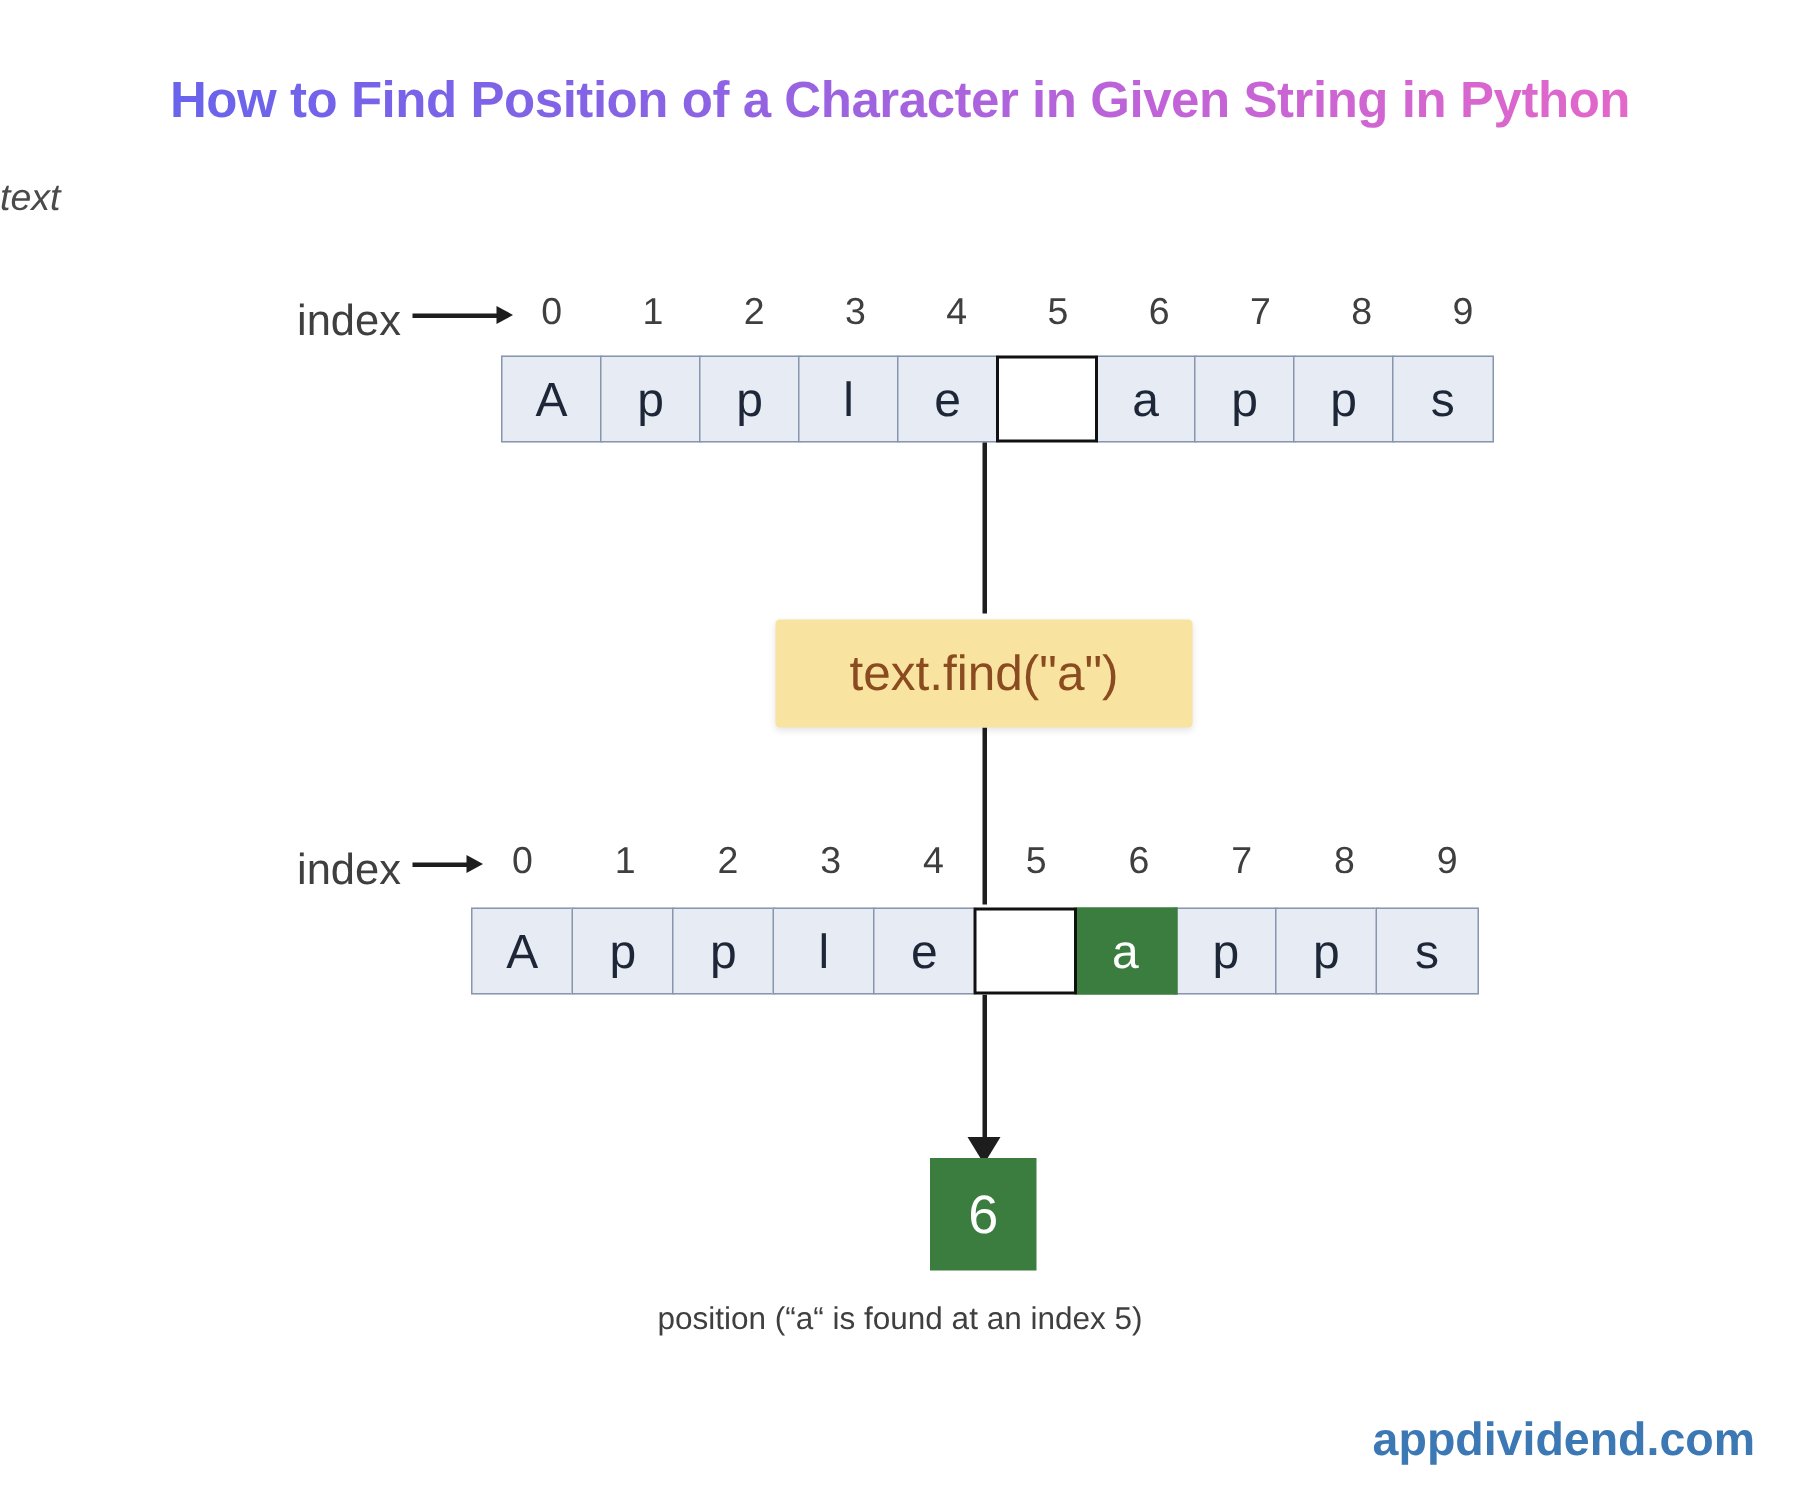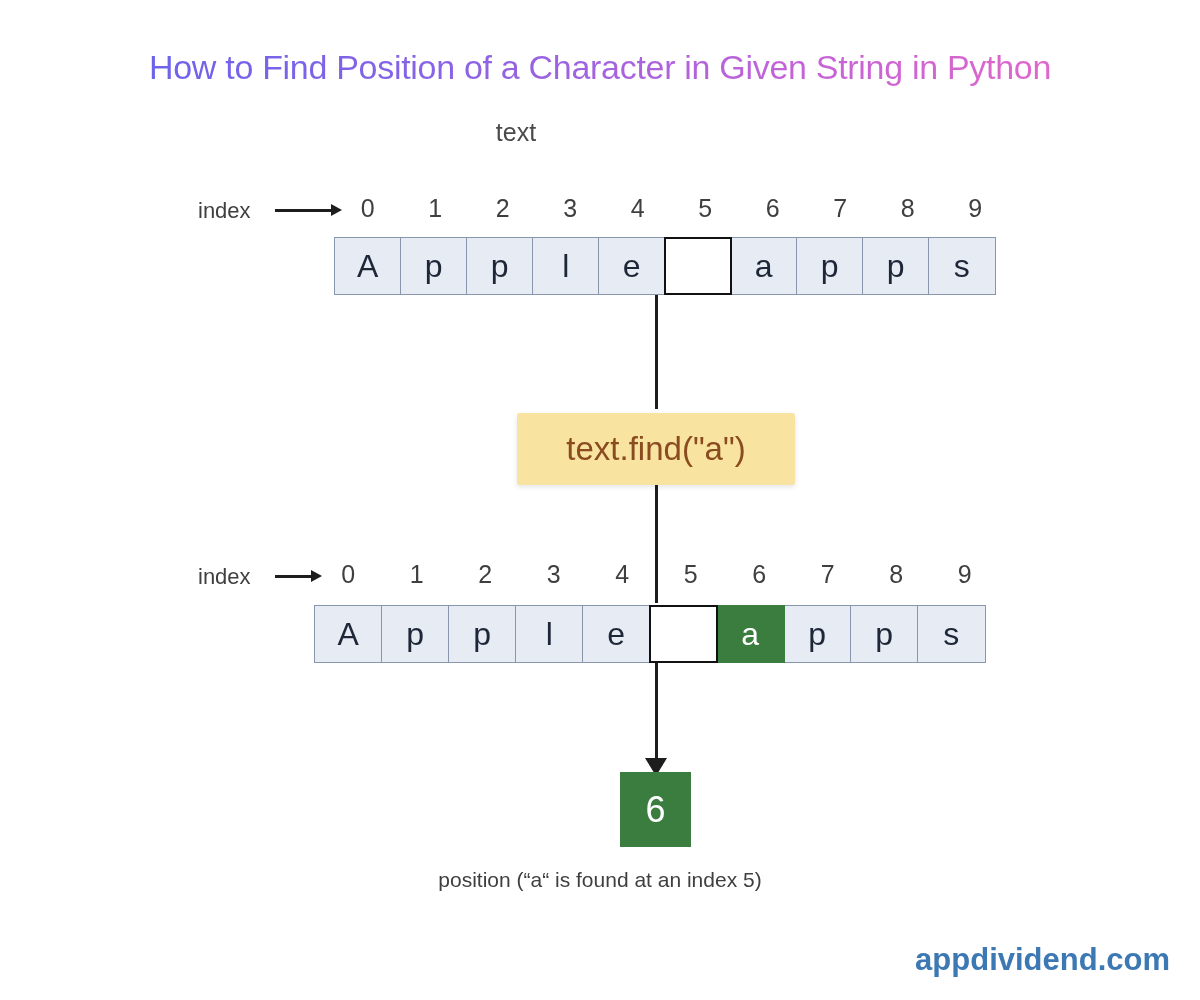"How to Find Position of" .title { font-weight: normal -> bold }
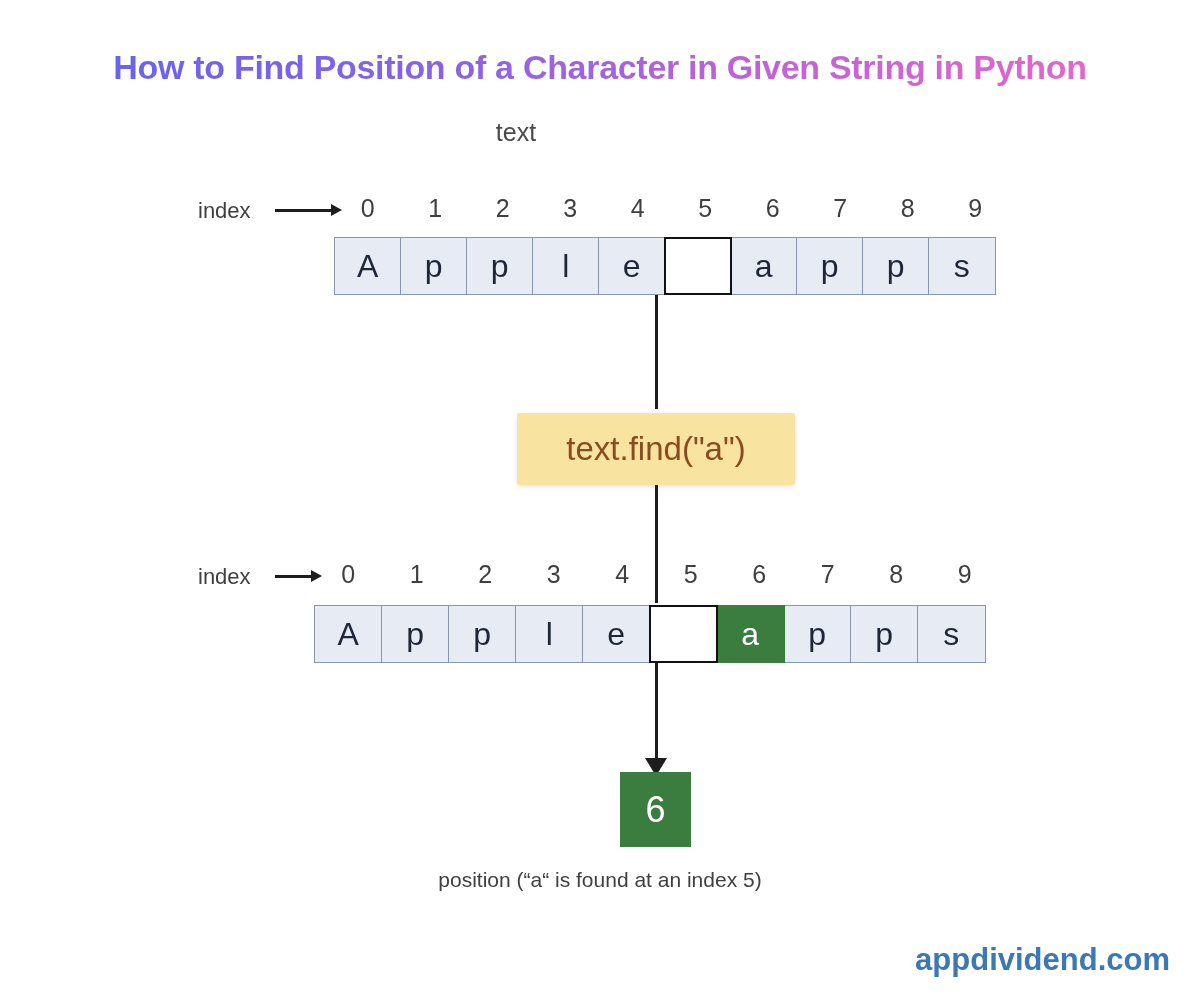"text" .text-label { font-style: none -> italic; text-align: center -> left }
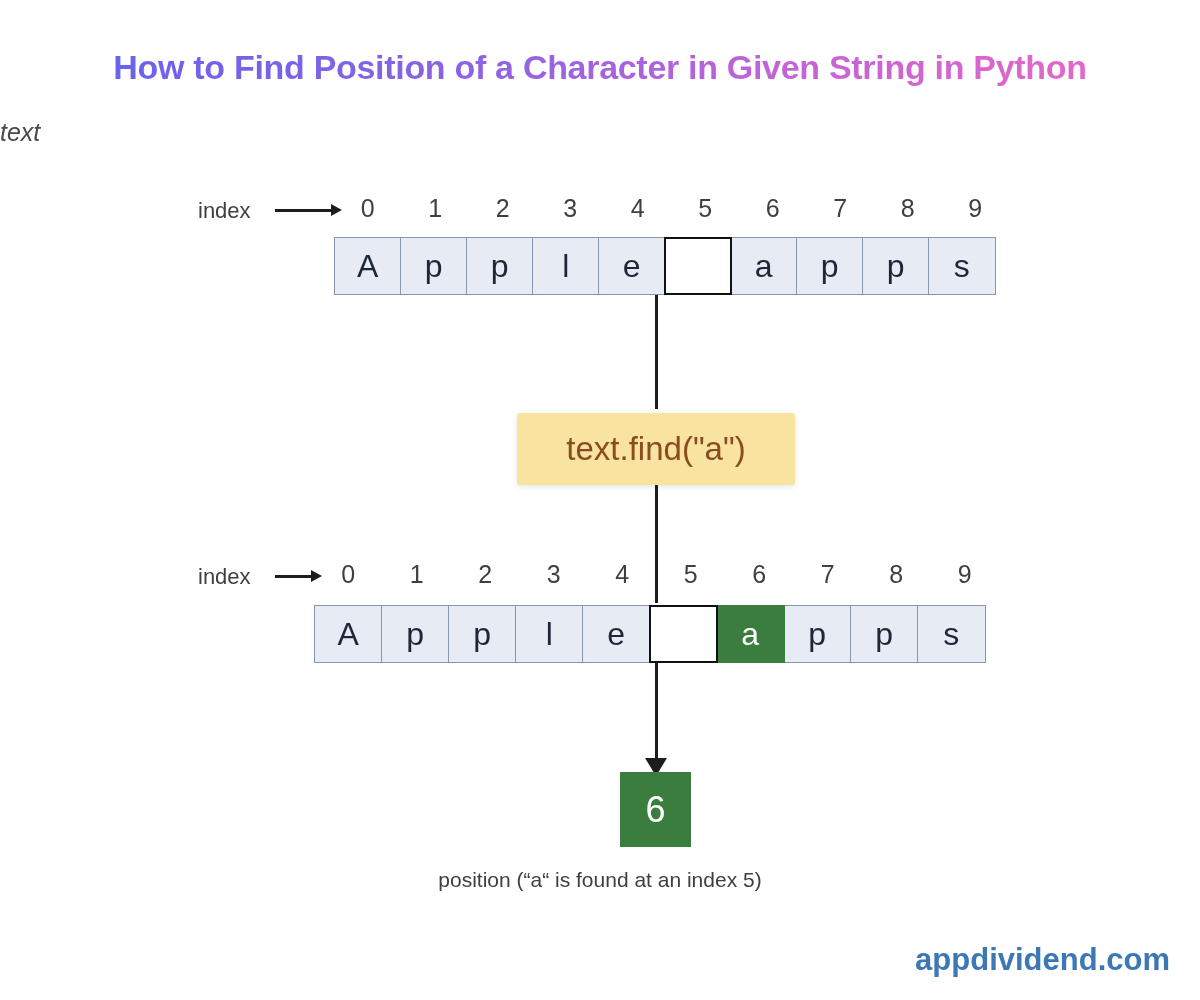"index" .index-label { font-size: 22px -> 29px }
